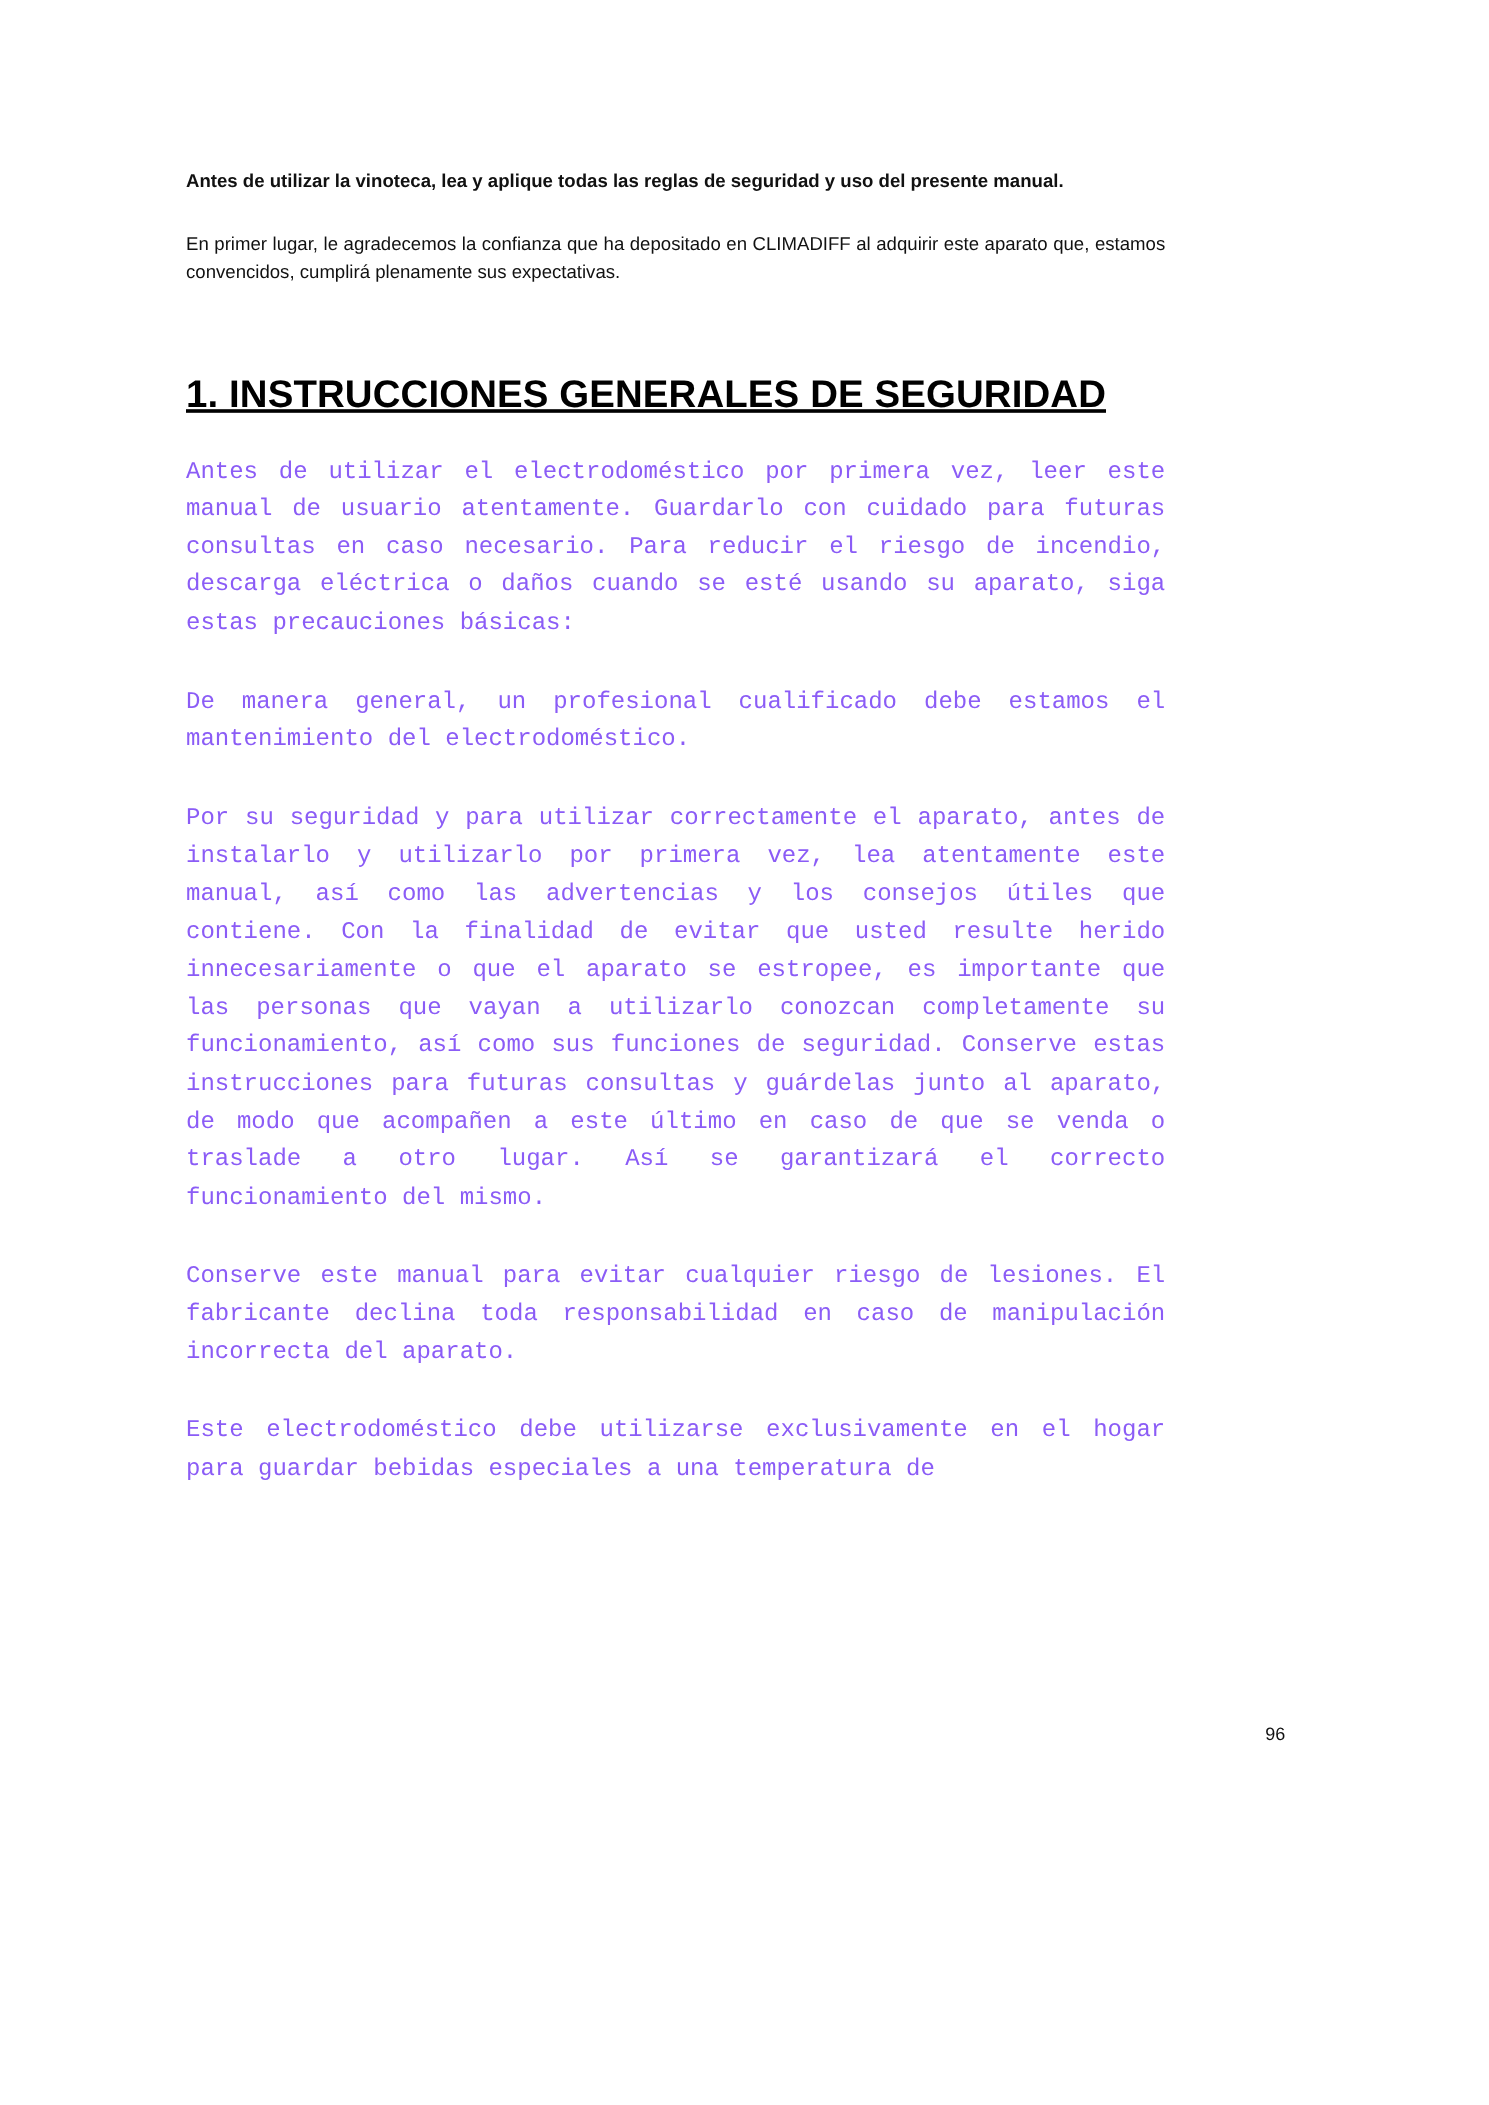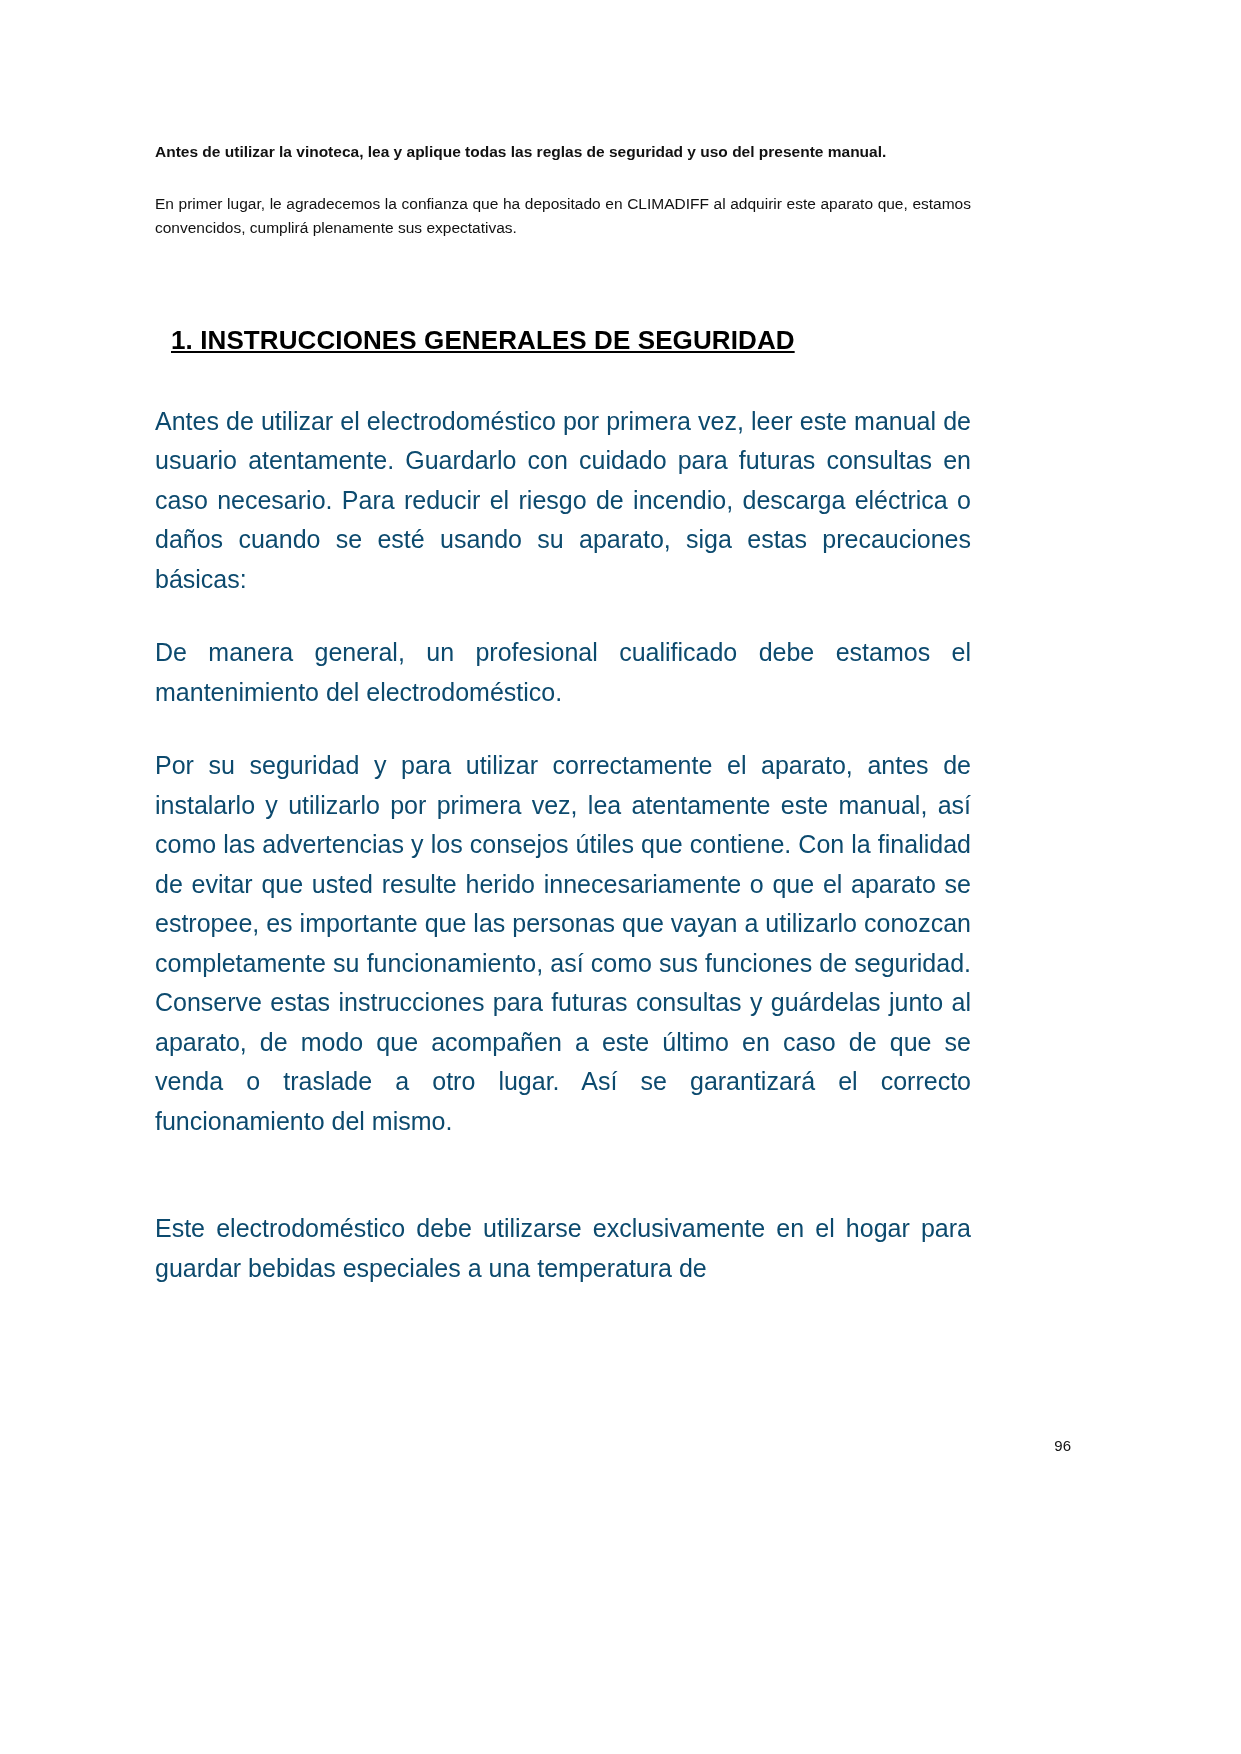"1. INSTRUCCIONES GENERALES DE SEGURIDAD" h1.section-title { font-size: 26px -> 32px; margin: 16px -> 0 }
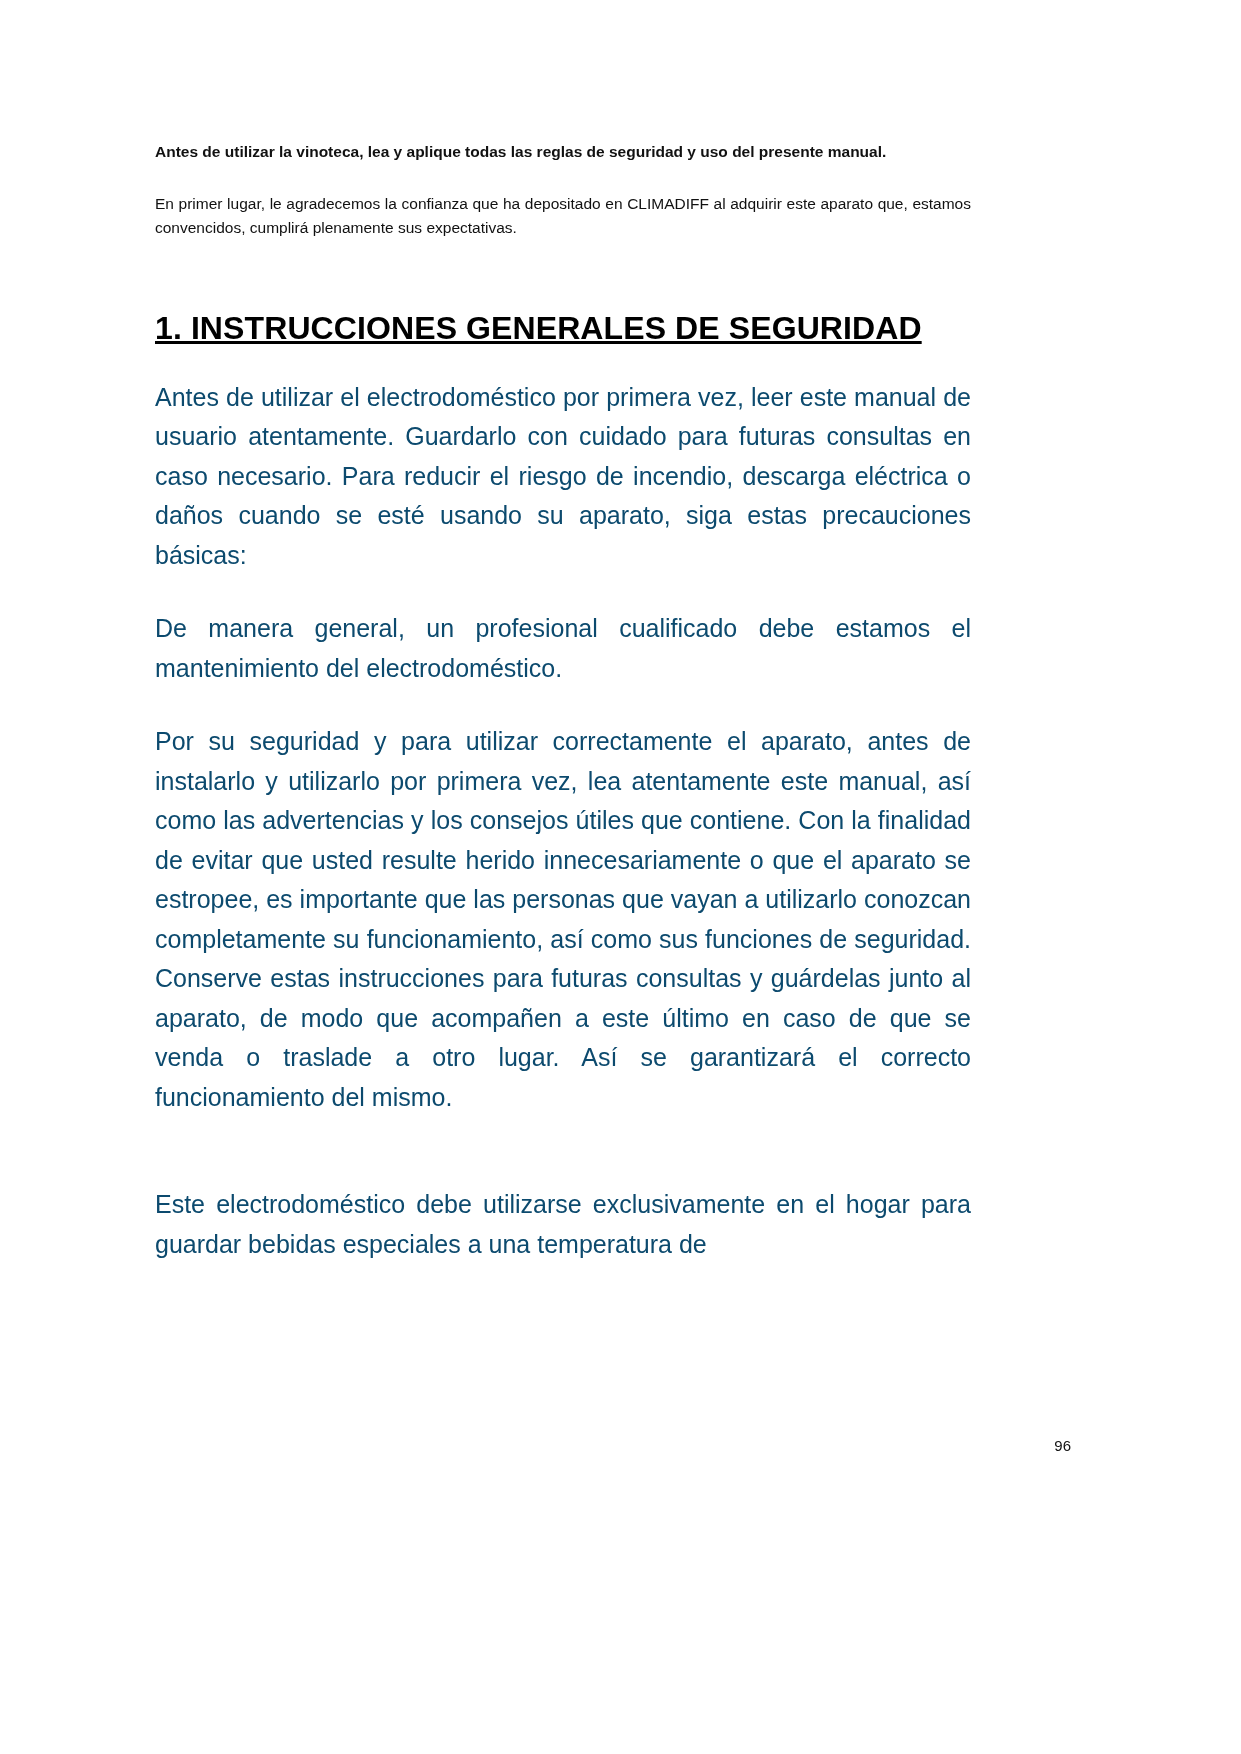"Antes de utilizar el electrodoméstico" .big-para { color: #0c4a6e -> #8b5cf6; font-family: none -> Liberation Mono, monospace; font-size: 25px -> 20px }
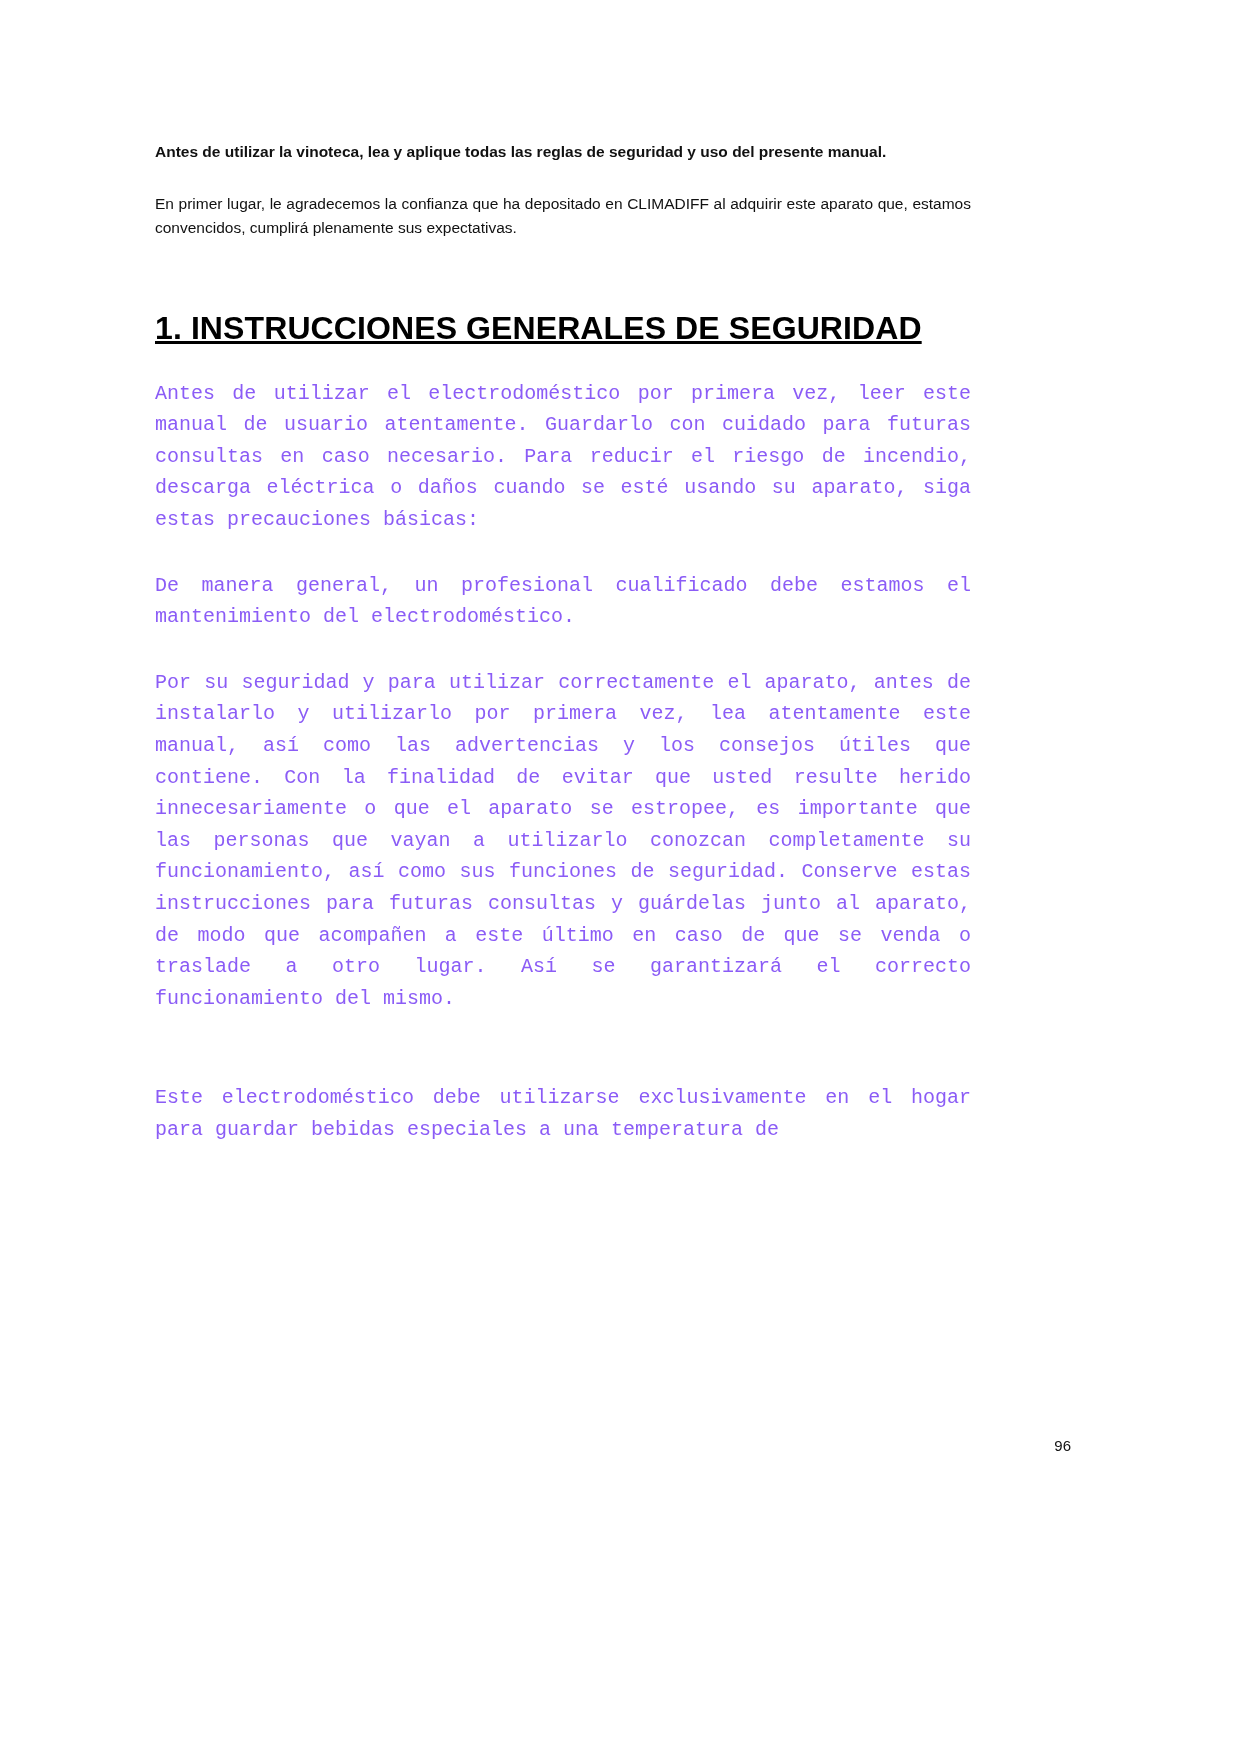"Conserve este manual para evitar" p.big-para { html: none -> <p>Conserve este manual para evitar cualquier riesgo de lesiones. El fabricante declina toda responsabilidad en caso de manipulación incorrecta del aparato.</p> }
